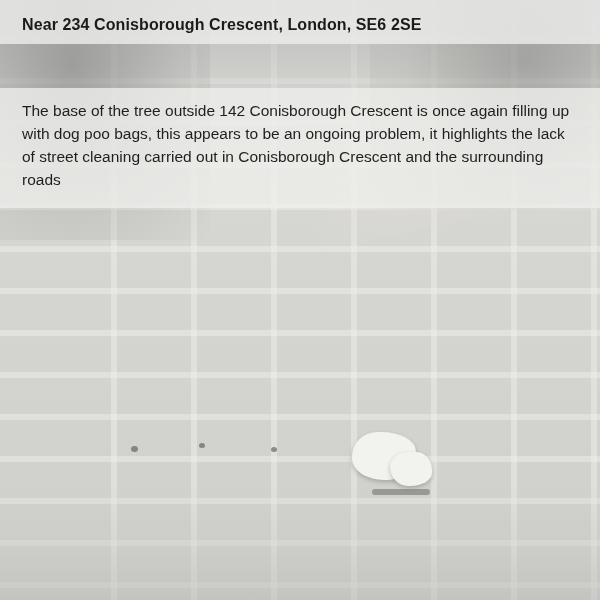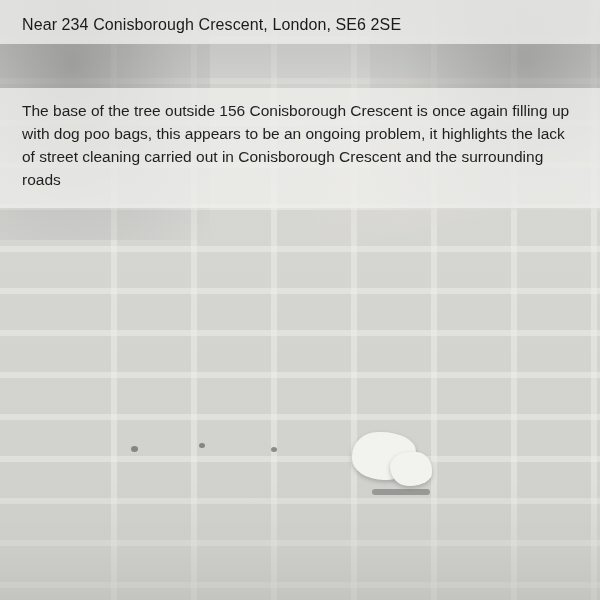"Near 234 Conisborough Crescent, London," .title-text { font-weight: normal -> bold }
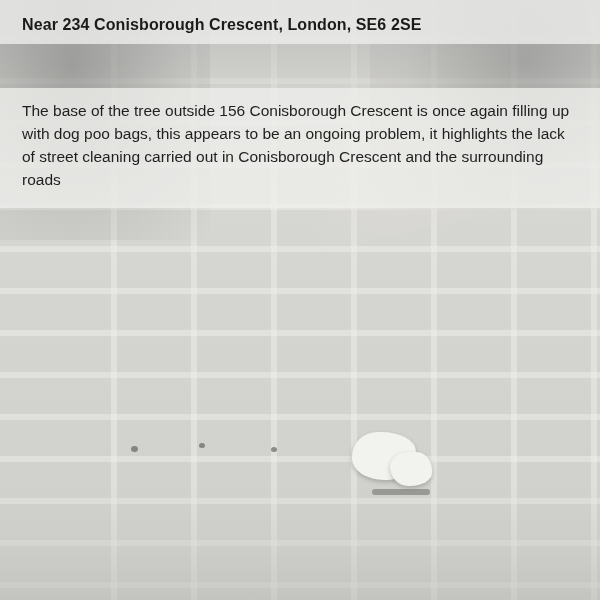"The base of the tree" div.body-text { text: 156 -> 142 }
